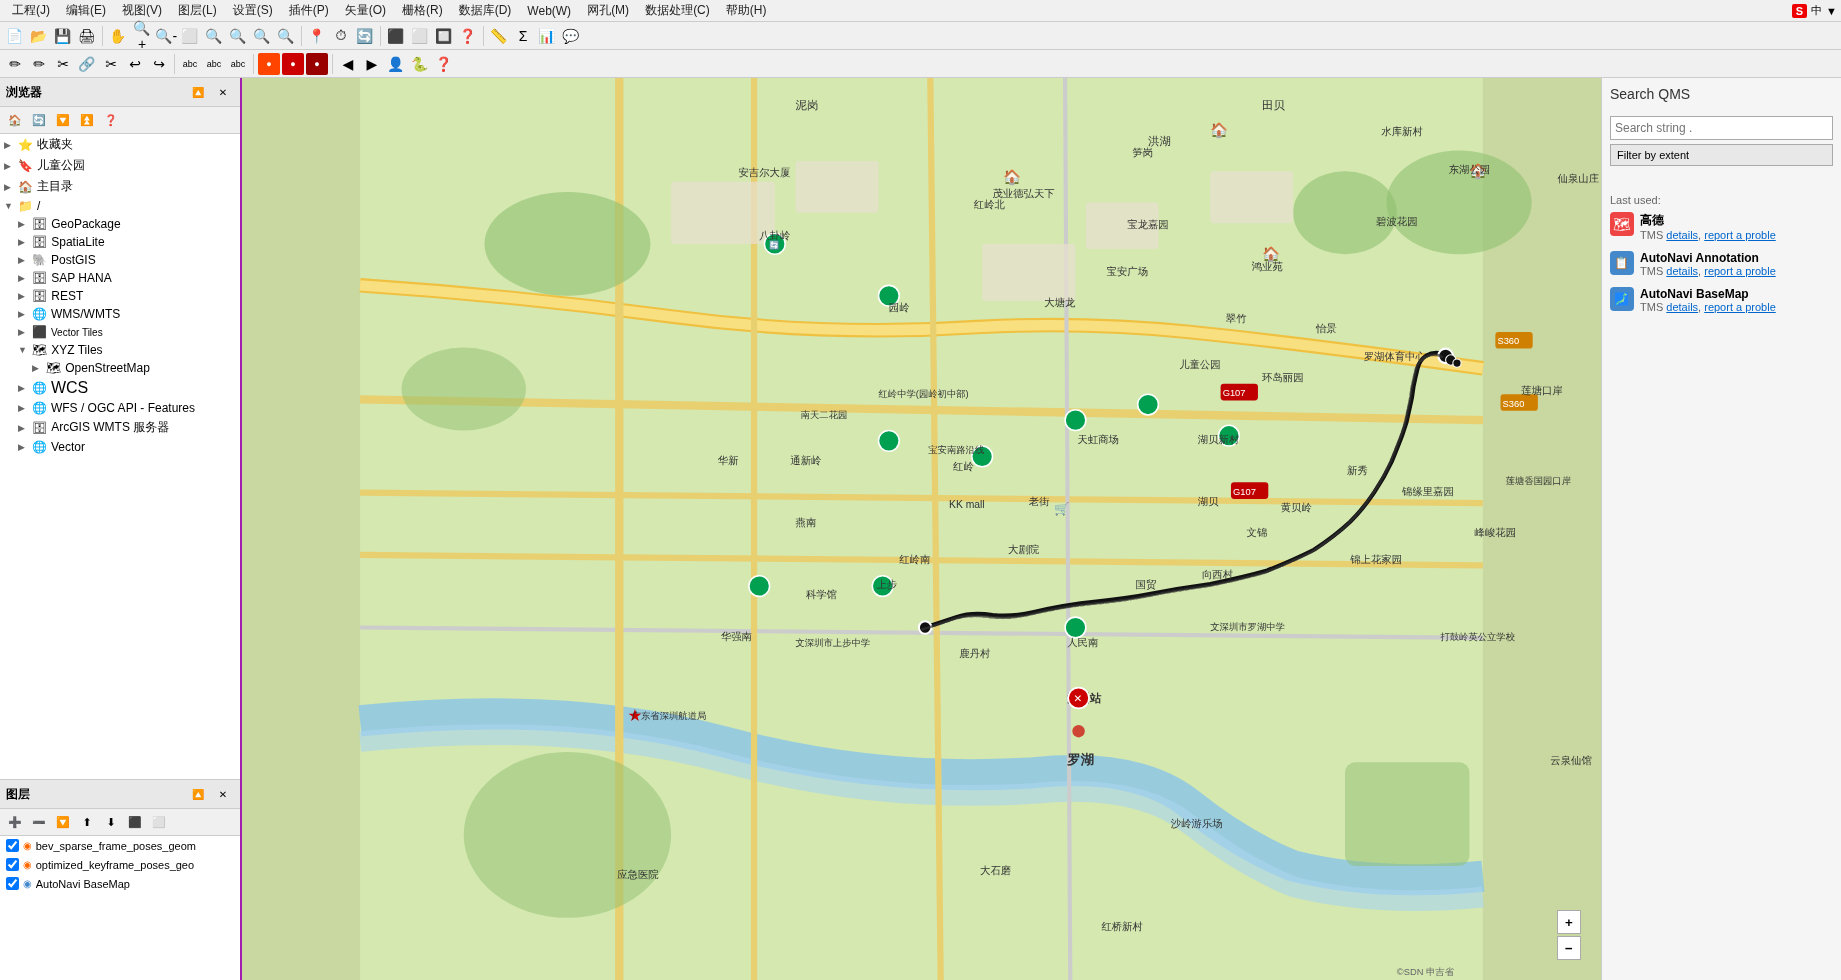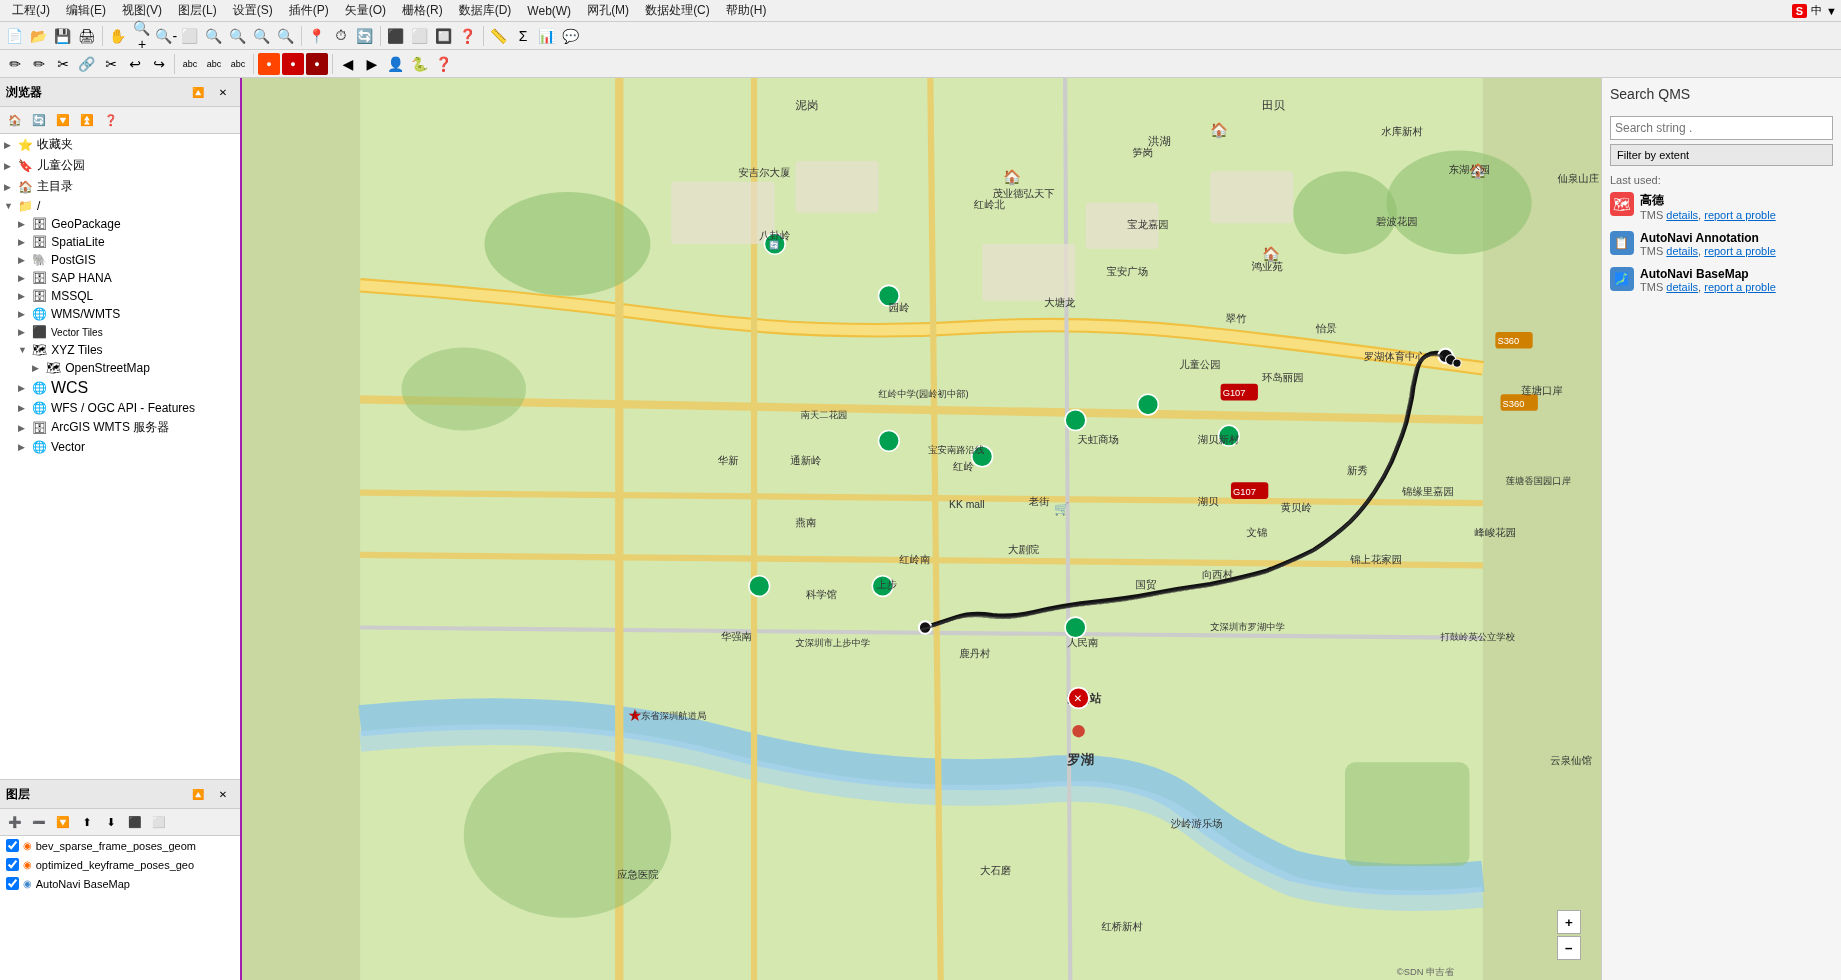"Last used:" #last-used-label { margin-top: none -> 20px }
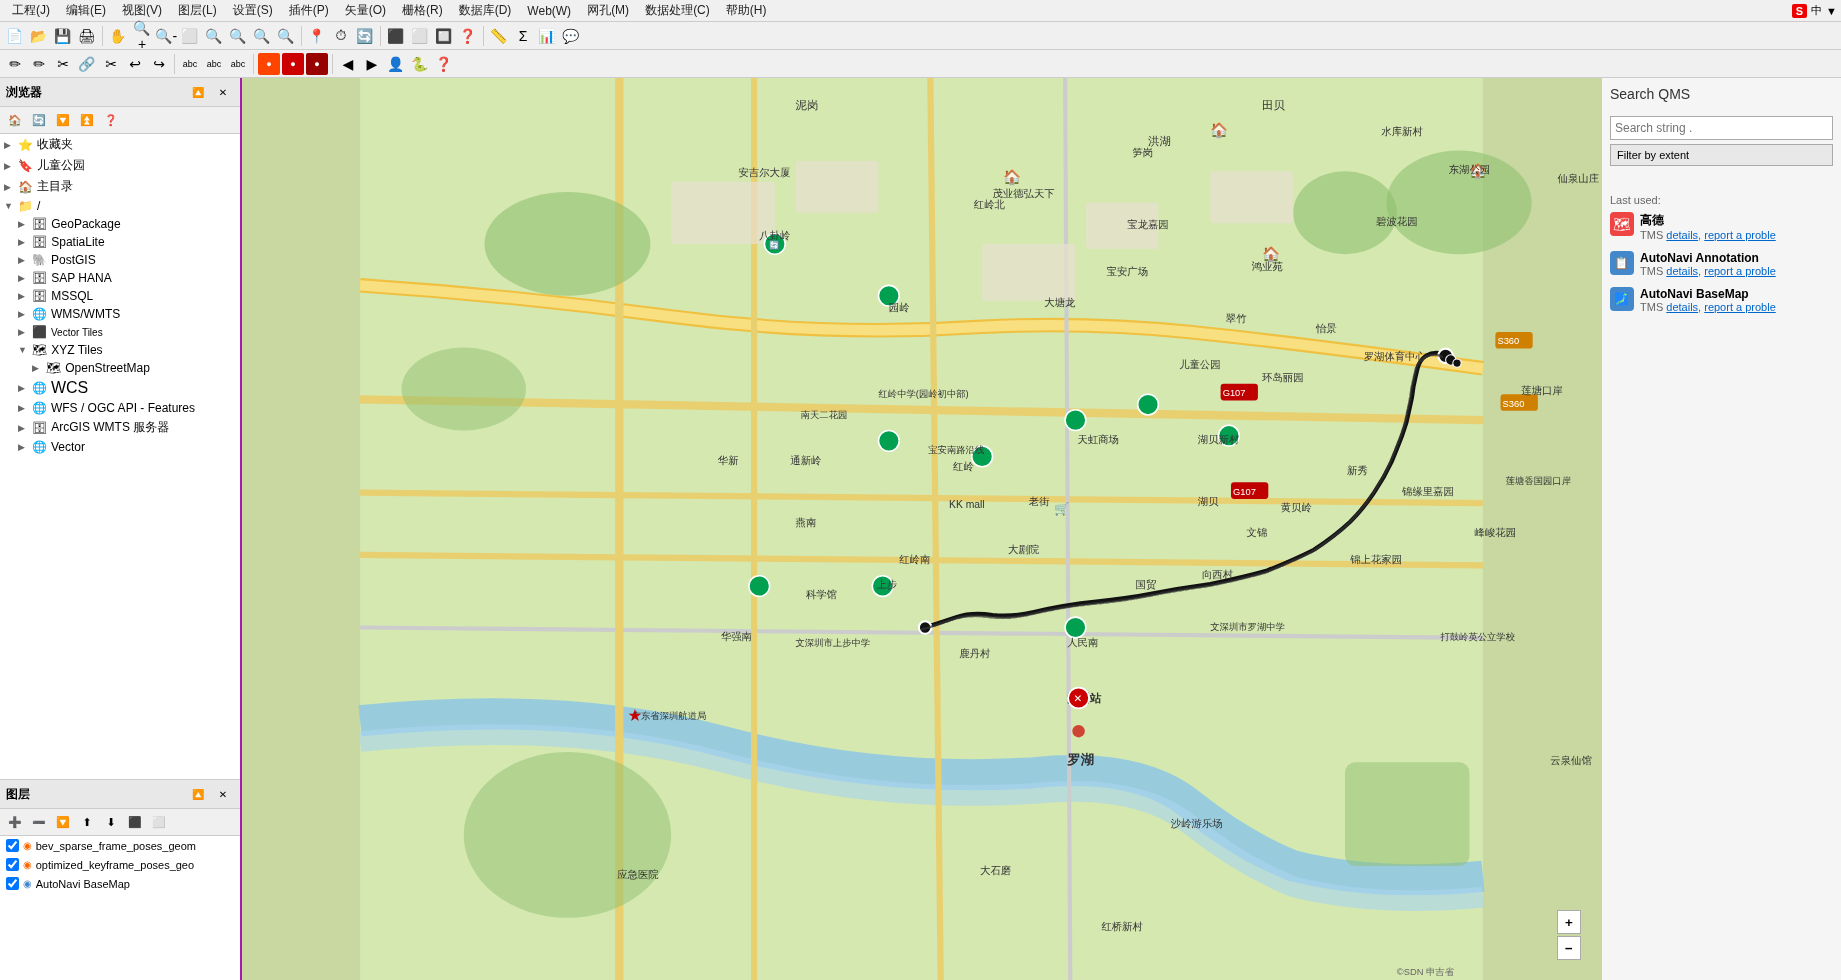"MSSQL" span { text: MSSQL -> REST }
